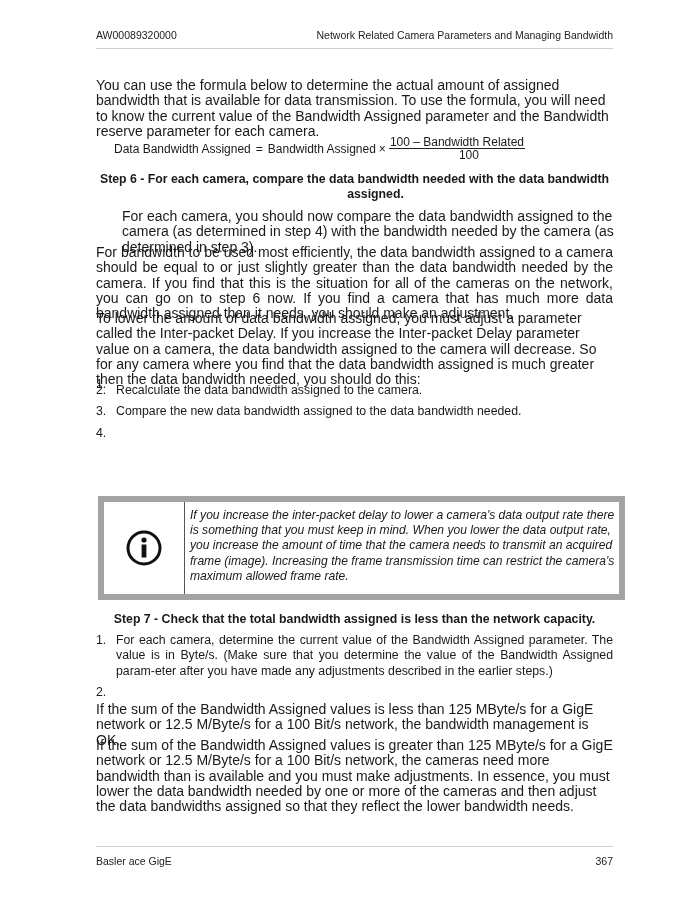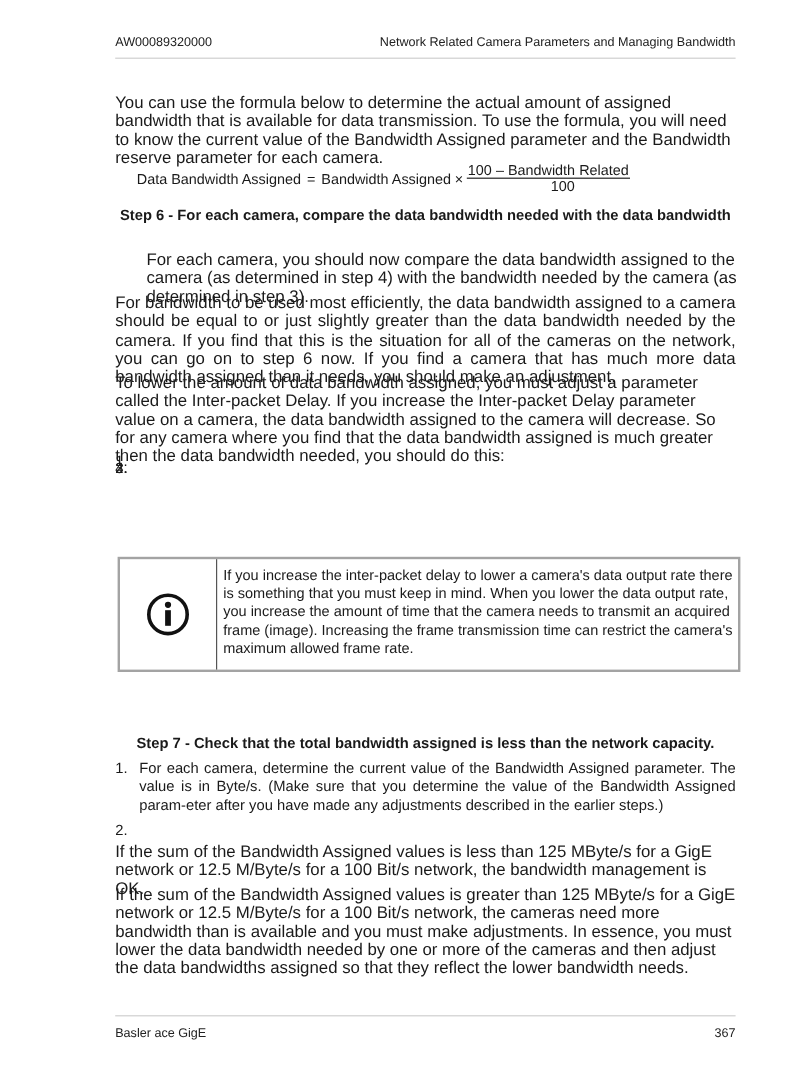"assigned." span.indent { html: none -> <span>assigned.</span> }
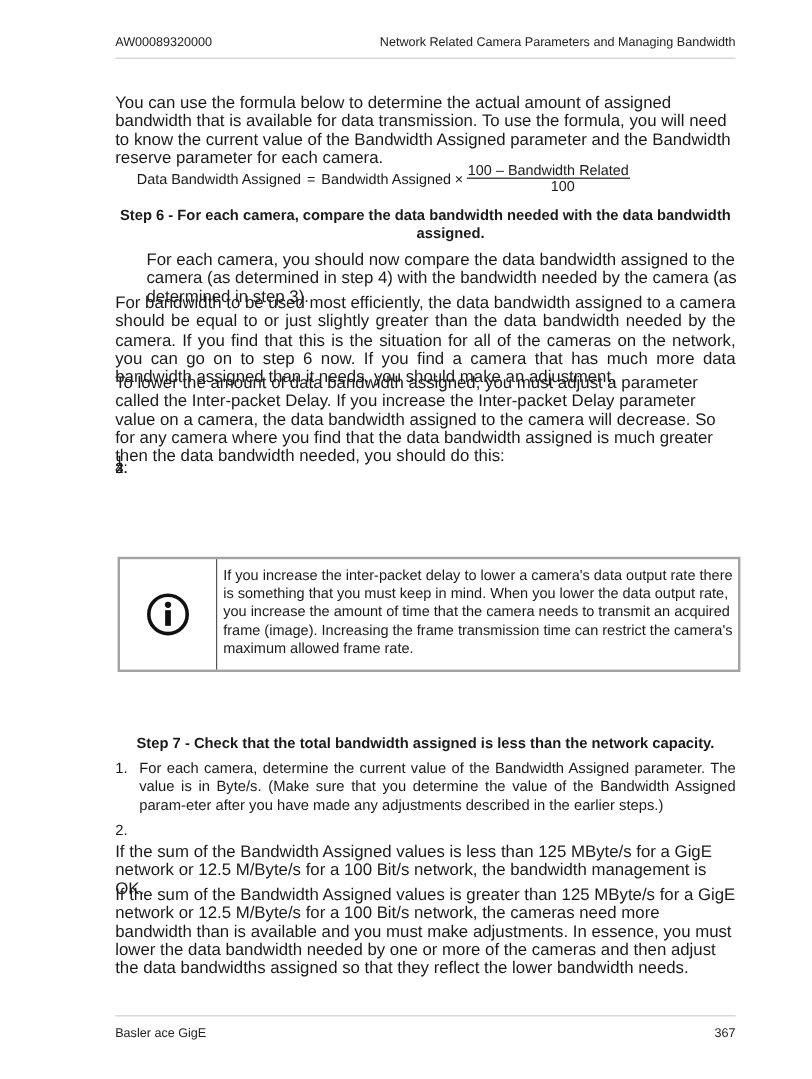"Recalculate the data bandwidth assigned" span { html: none -> <span>Recalculate the data bandwidth assigned to the camera.</span> }
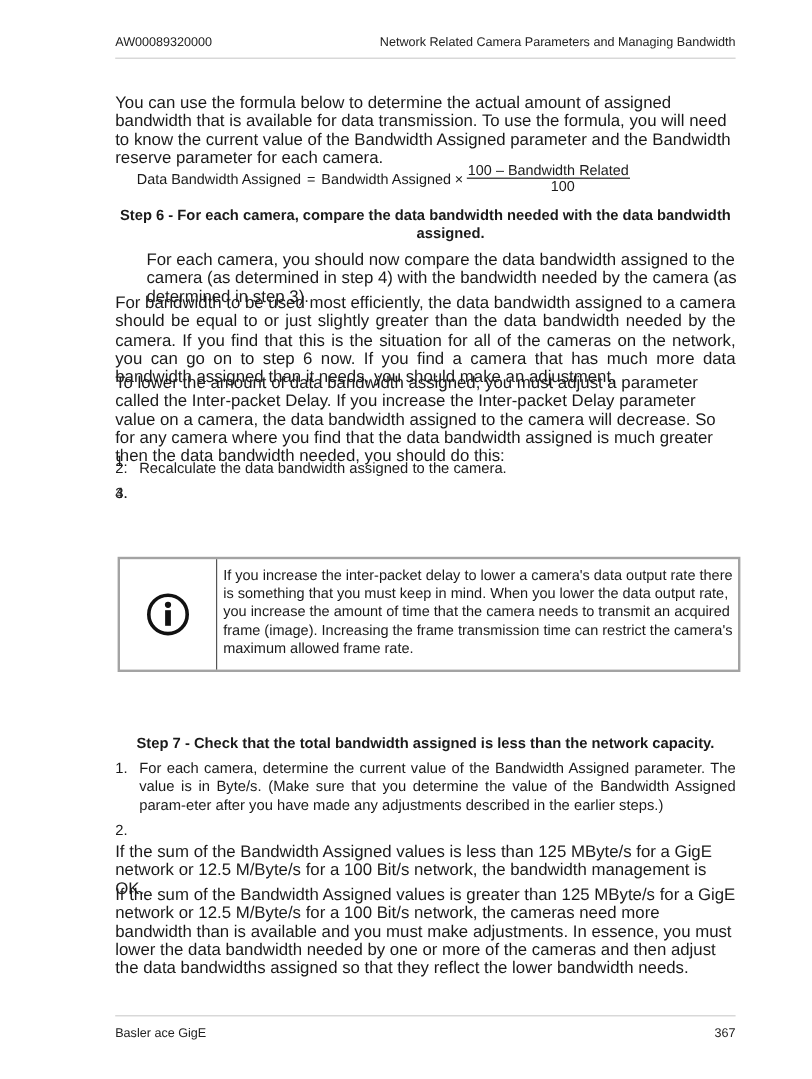"Compare the new data bandwidth" span { html: none -> <span>Compare the new data bandwidth assigned to the data bandwidth needed.</span> }
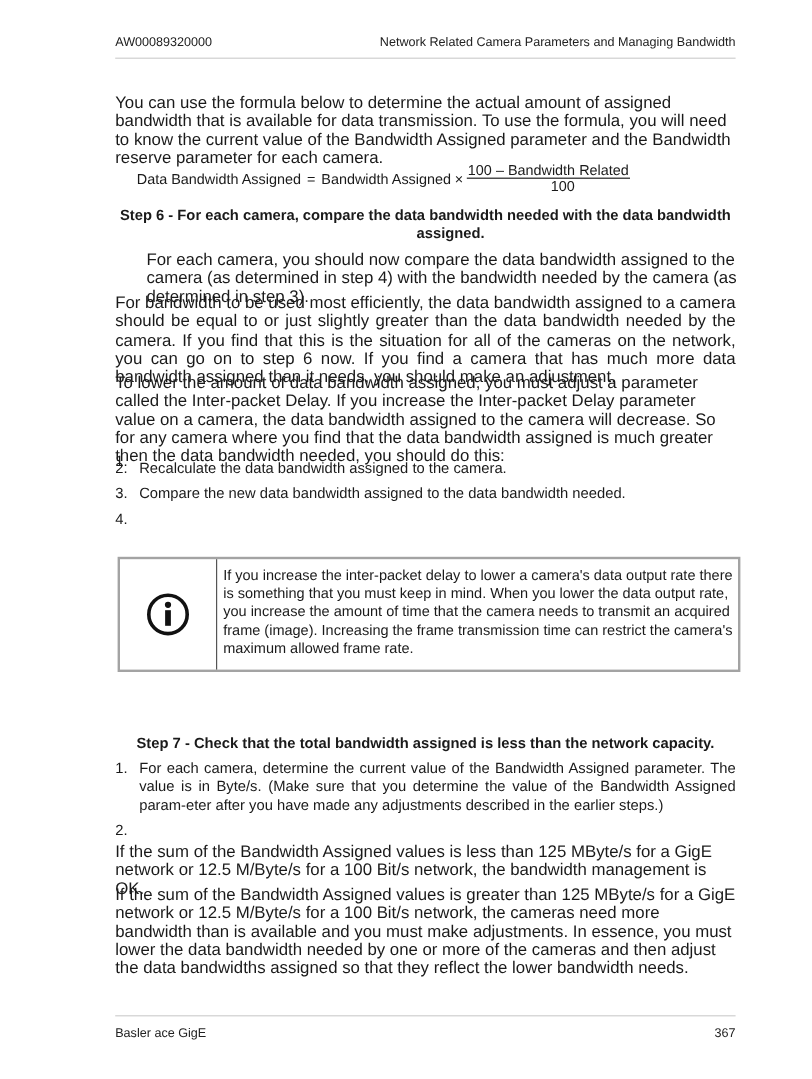"If you increase the inter-packet" .note { border: 2px solid #a3a3a3 -> 6px solid #a3a3a3; font-style: none -> italic; top: 464px -> 496px }
